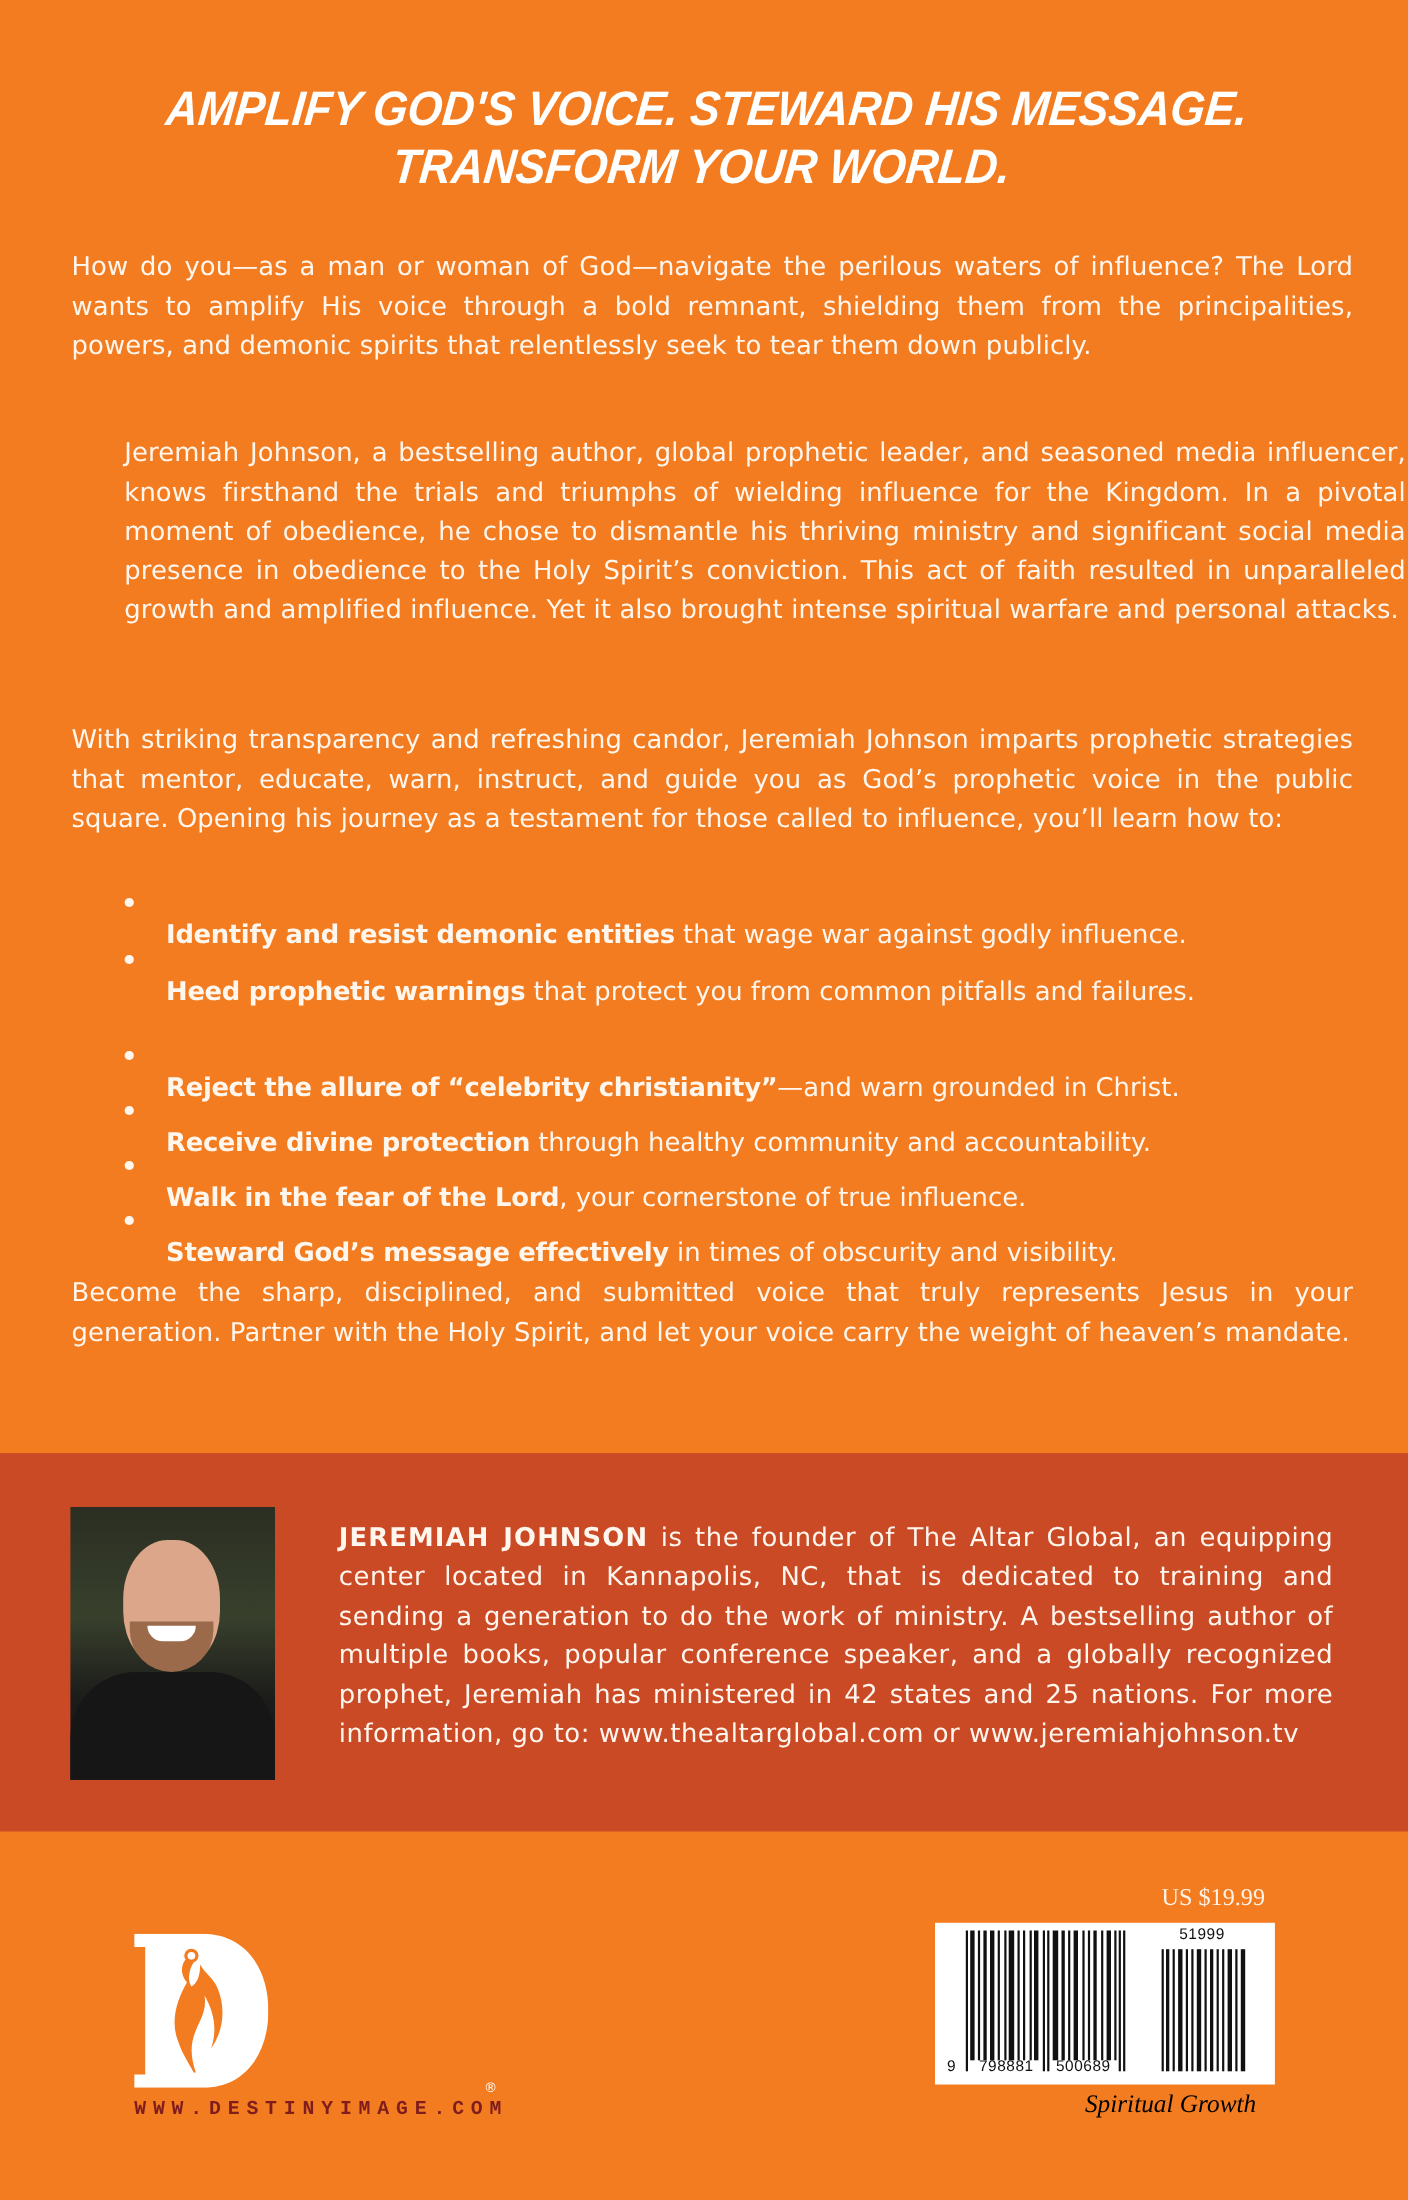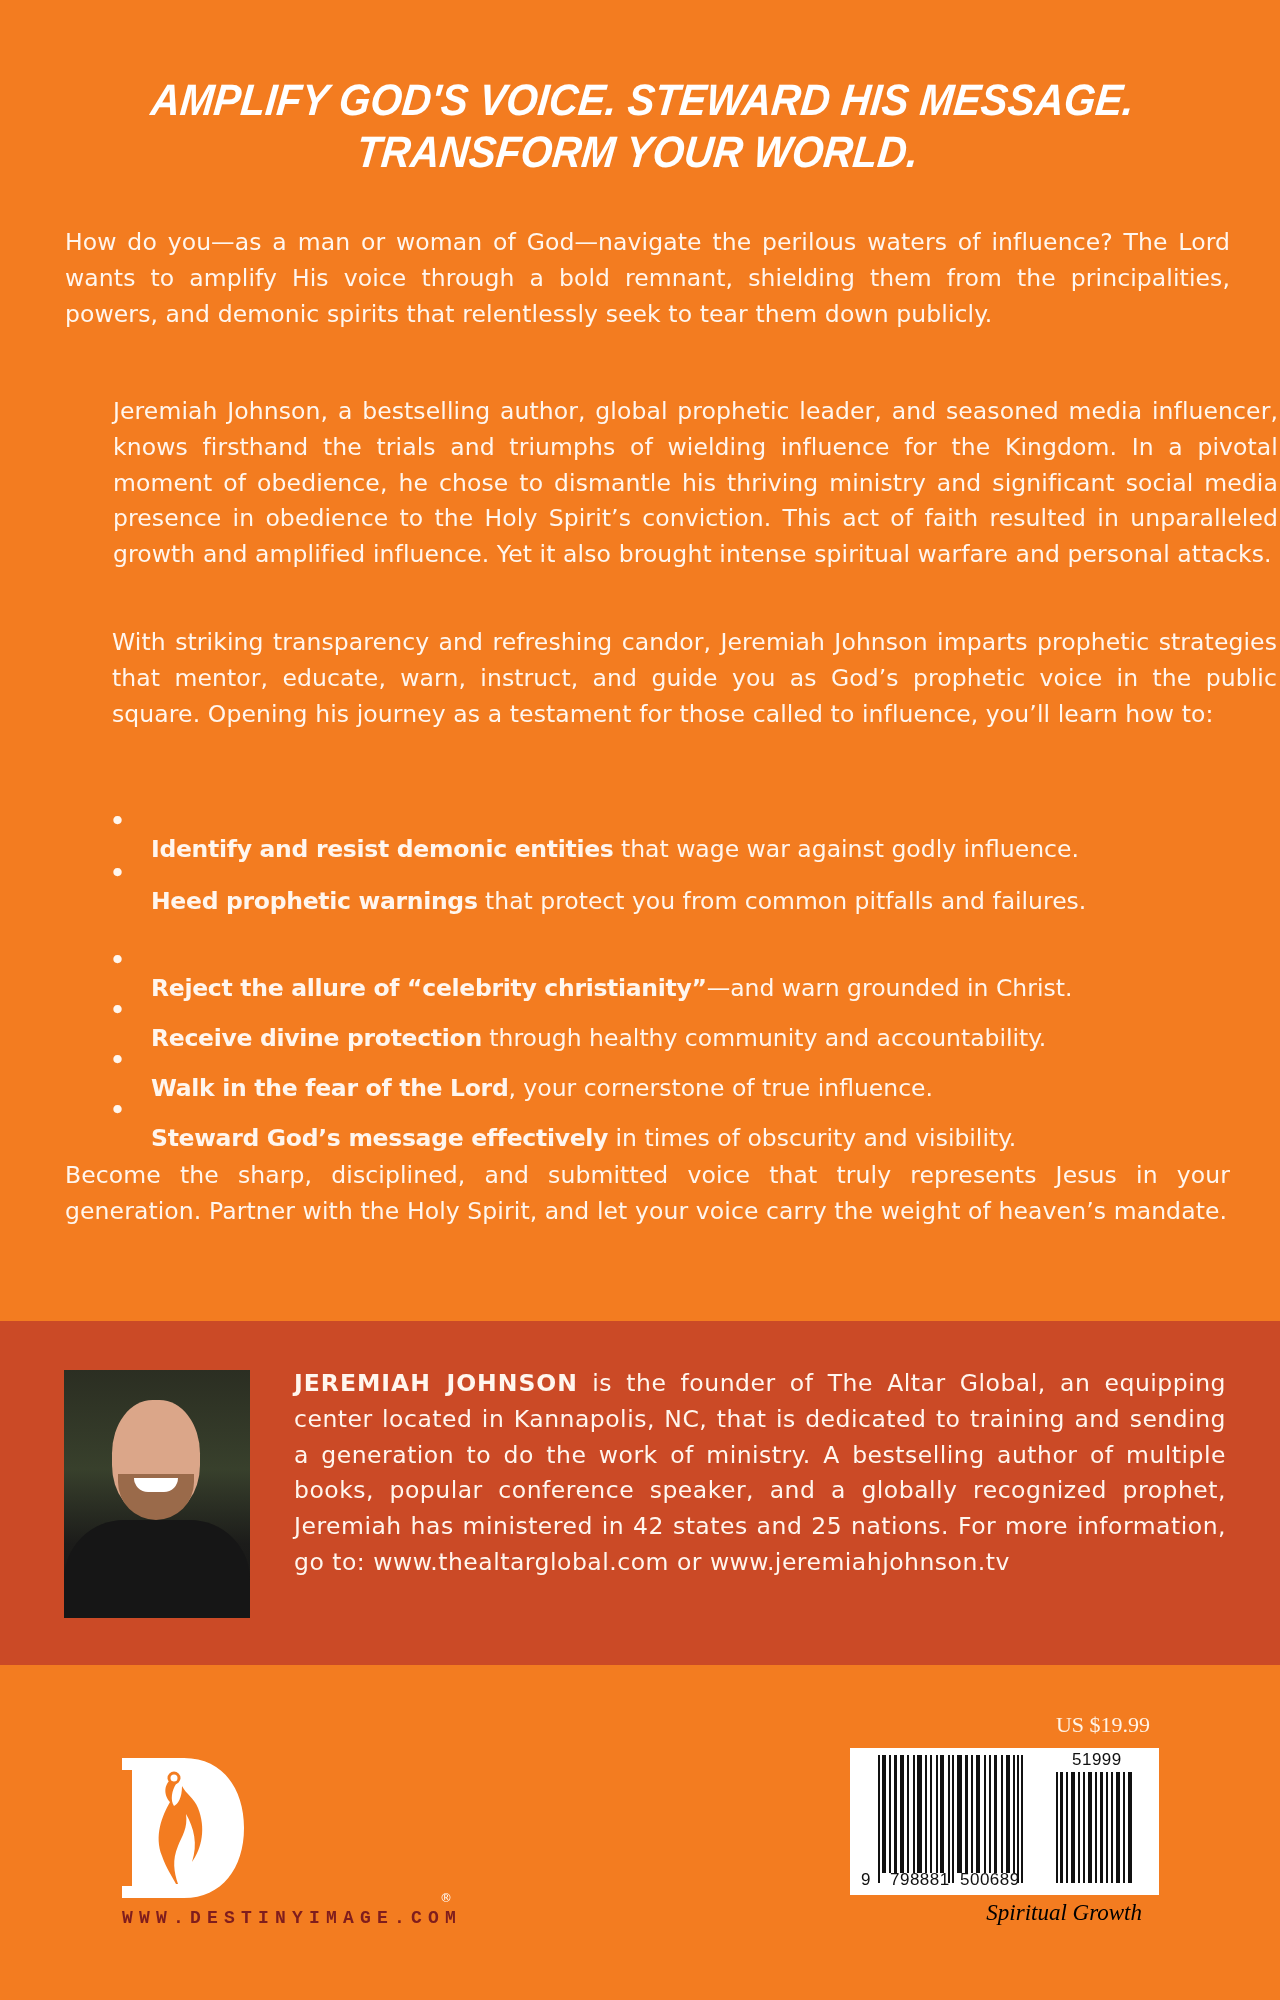"With striking transparency and" .p3 { margin-left: 47px -> none; top: 625px -> 655px }
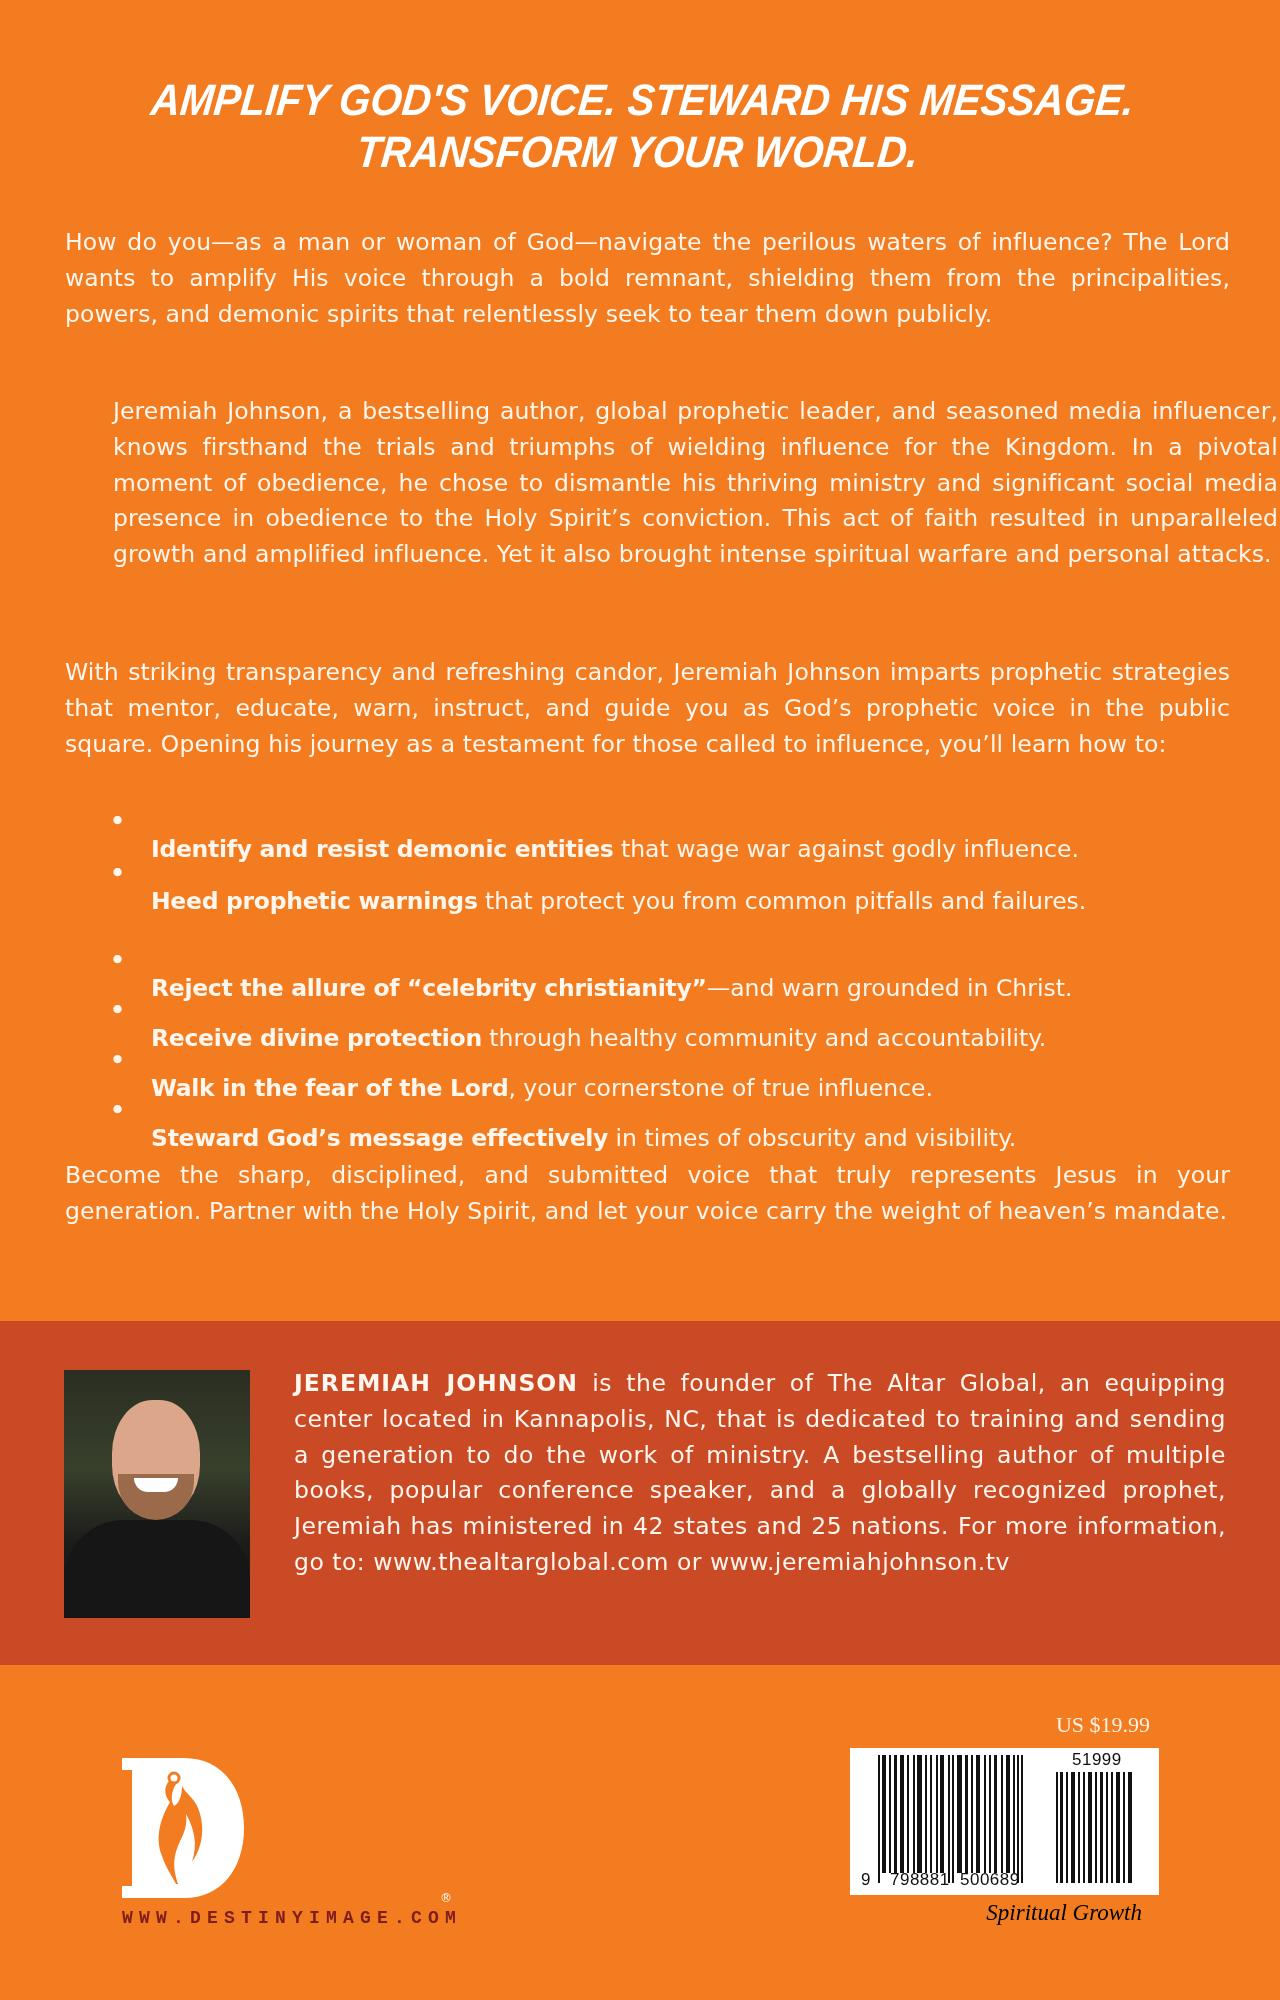"JEREMIAH JOHNSON is the founder" .bio p { margin: 4px -> 18px }
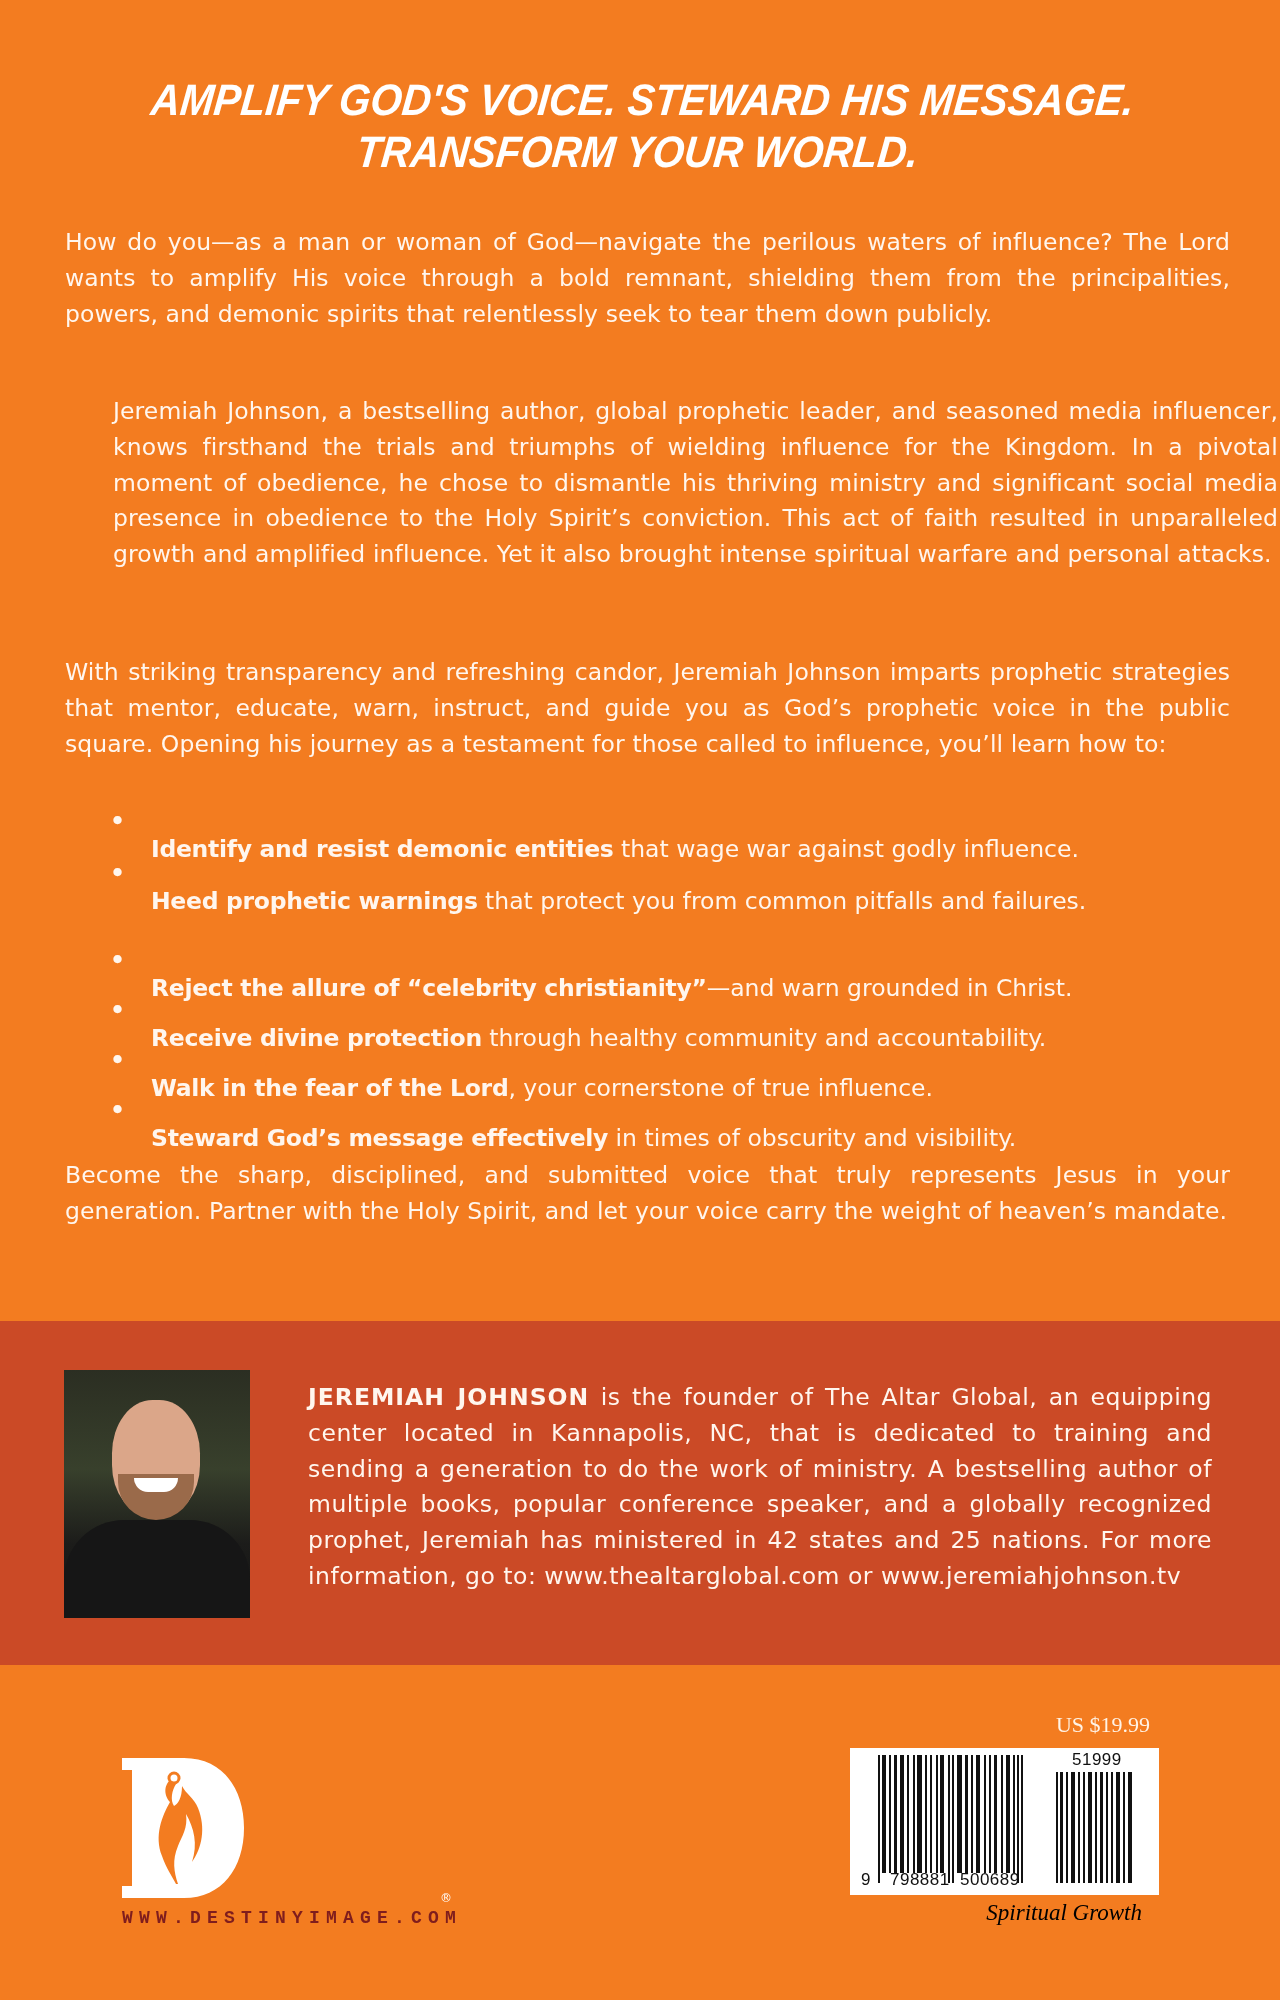"51999" .bc-text { font-size: 17px -> 14px }
